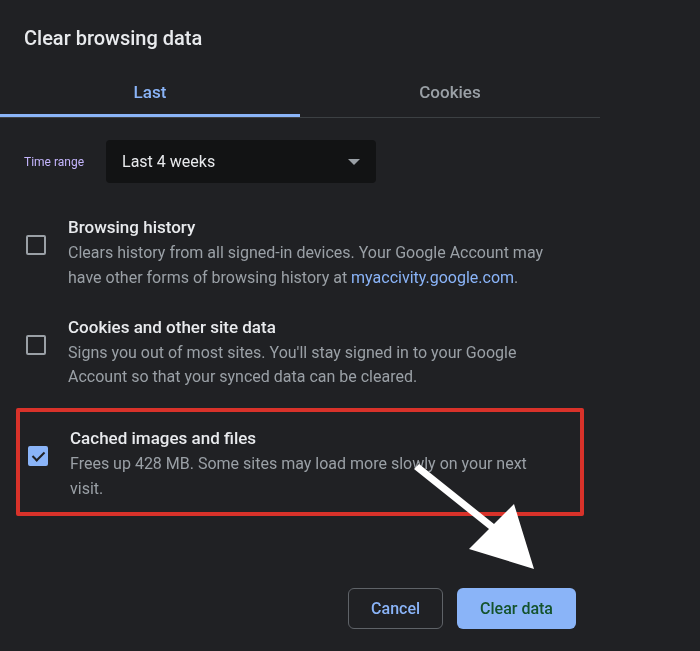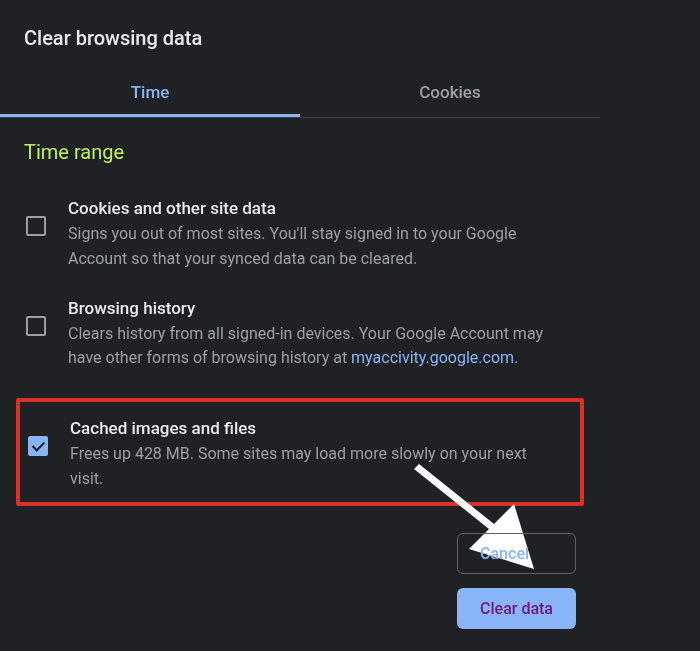"Time" div.tab { text: Time -> Last }
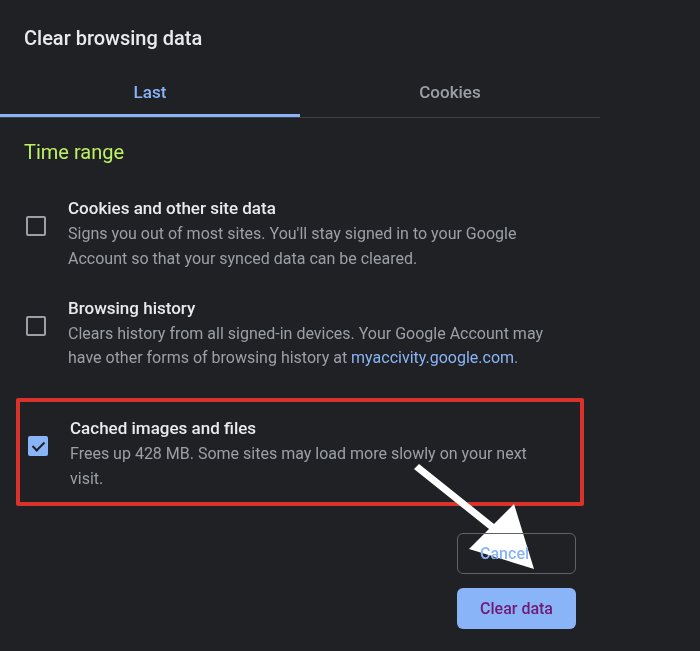"Time range" .time-label { color: #bef264 -> #c4b5fd; font-size: 20px -> 12px }
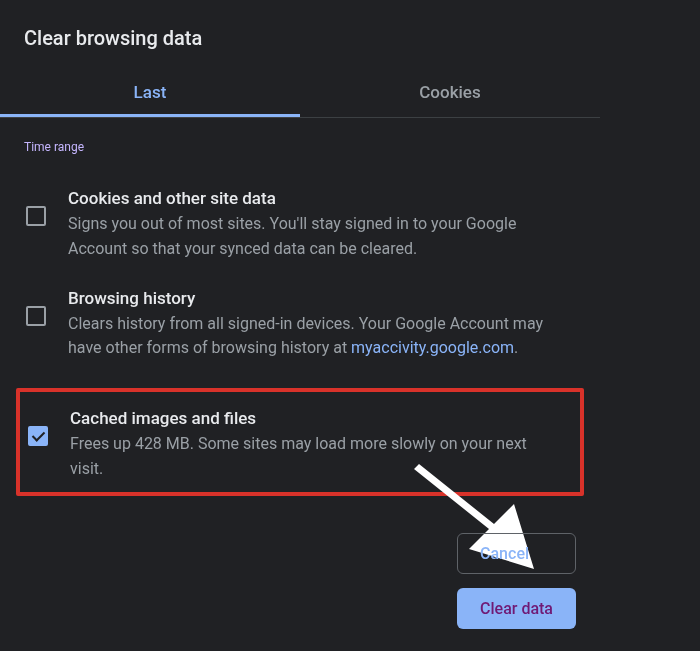"Last 4 weeks" div.select { html: none -> <div> <span>Last 4 weeks</span> <span></span> </div> }
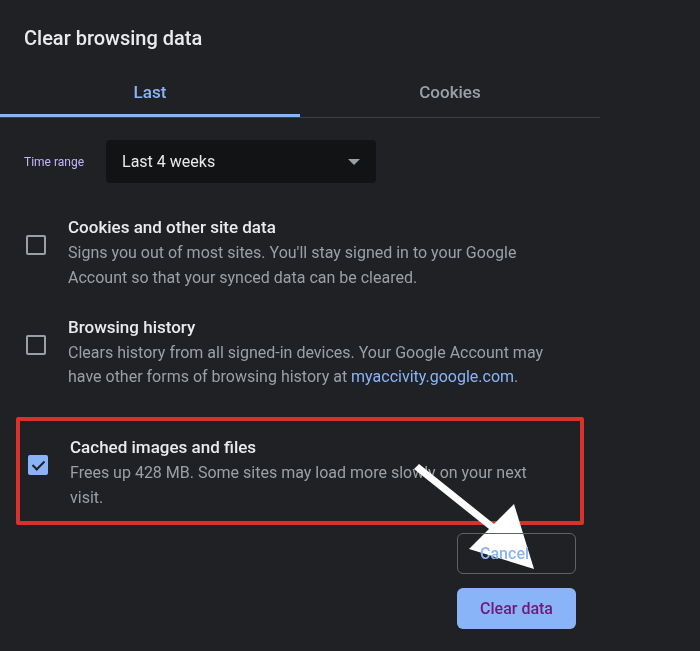"Cookies and other site data" div.option-row { order: before "Browsing history" -> after "Browsing history" }
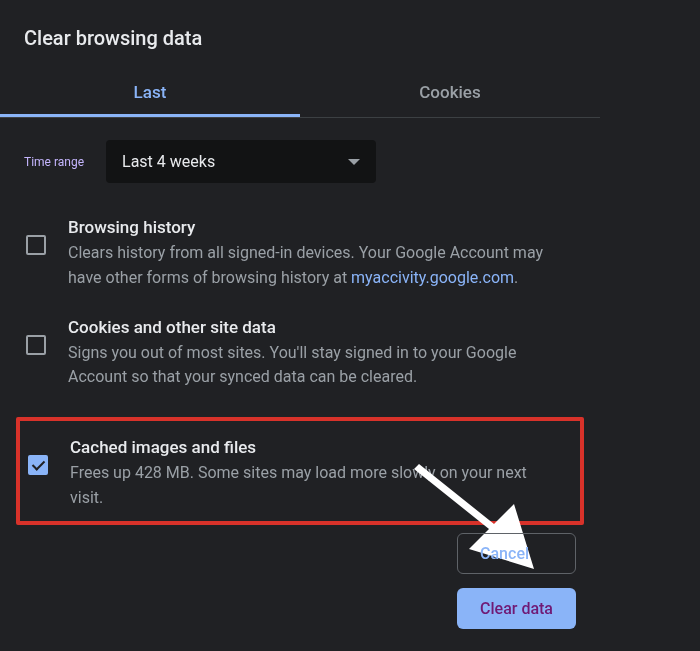"Cached images and files" .highlight-box { margin-top: 9px -> none }
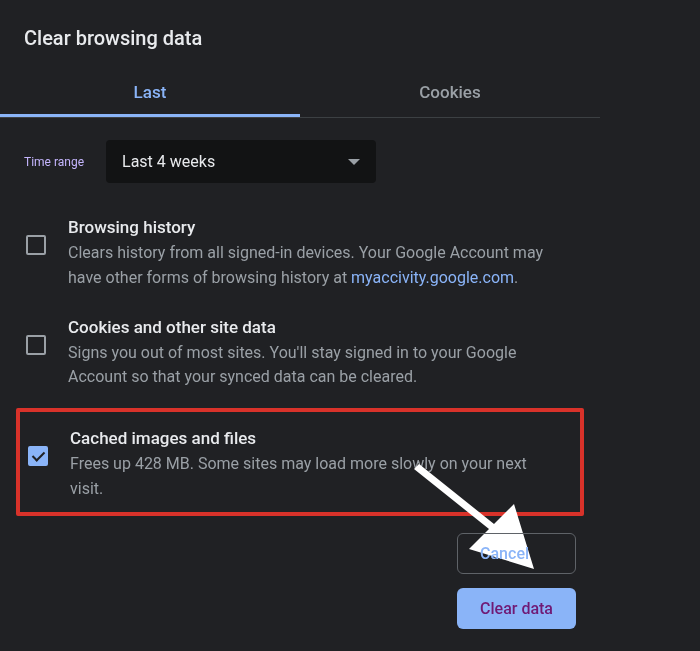"Cancel" .footer { flex-direction: column -> none }
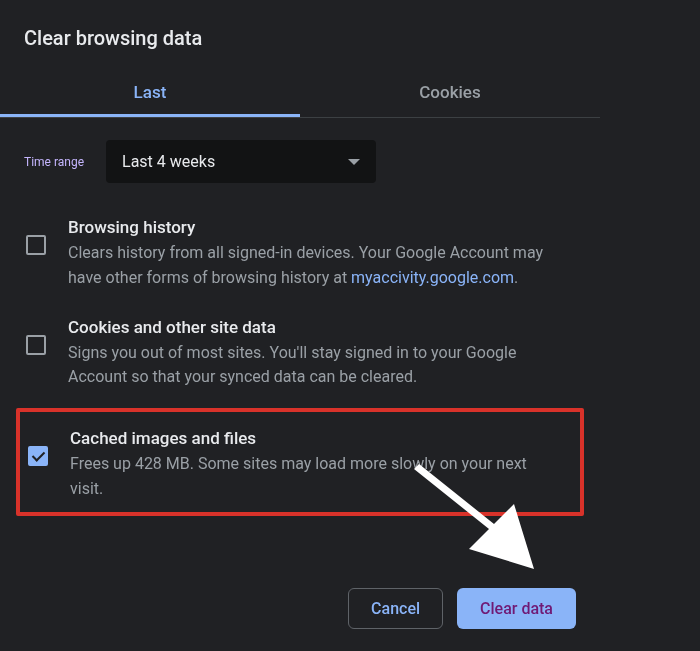"Clear data" .btn-primary { color: #701a75 -> #14532d }
